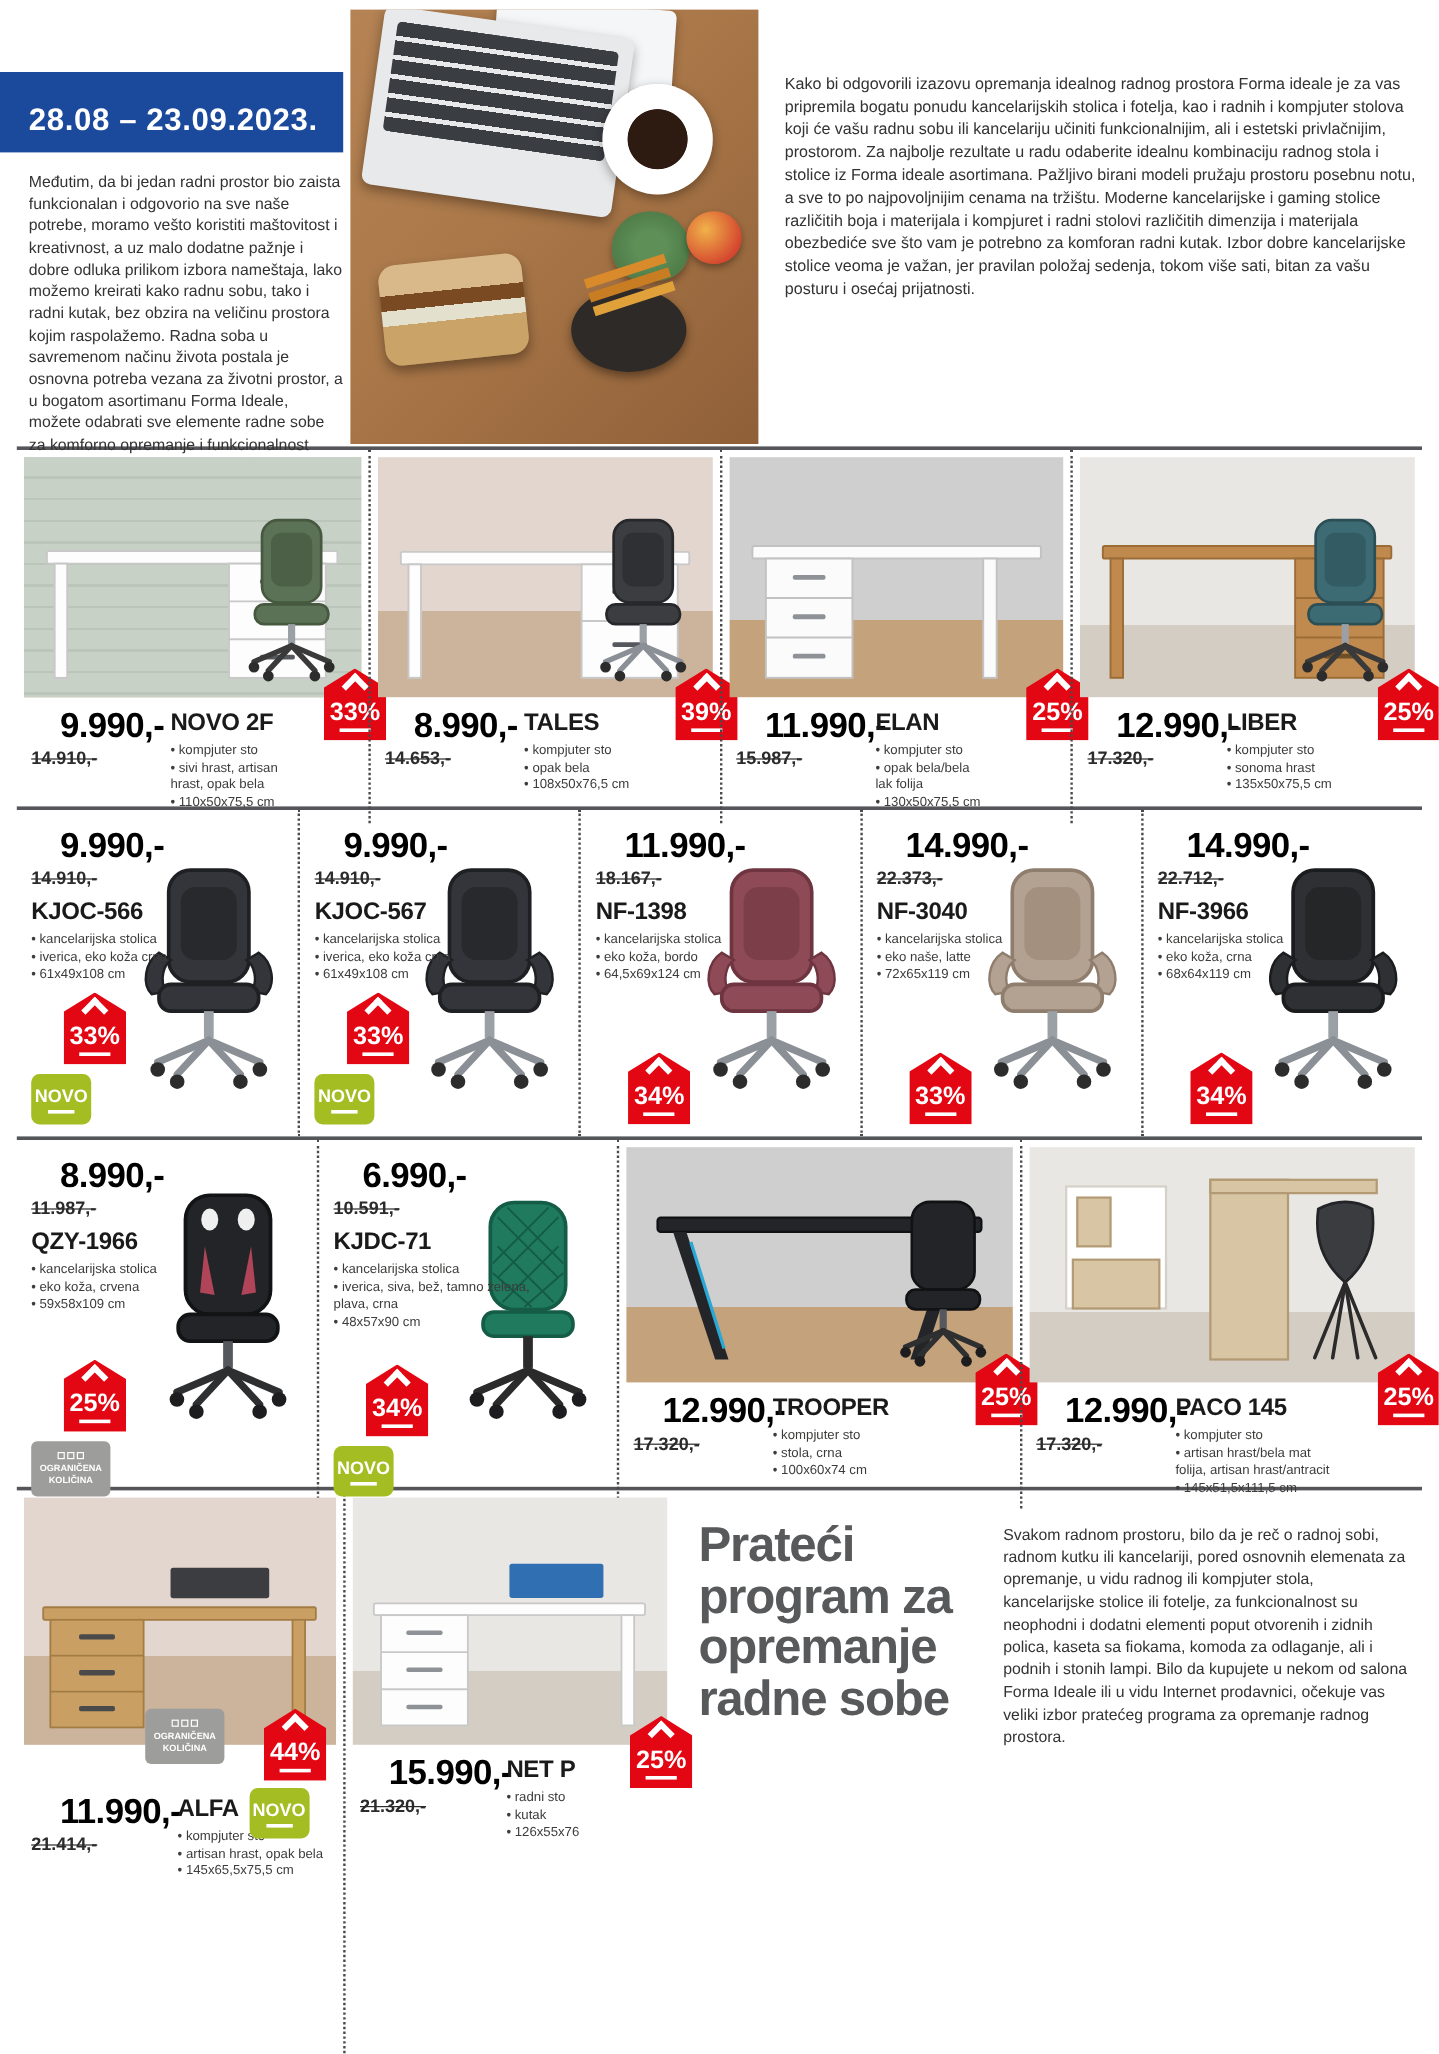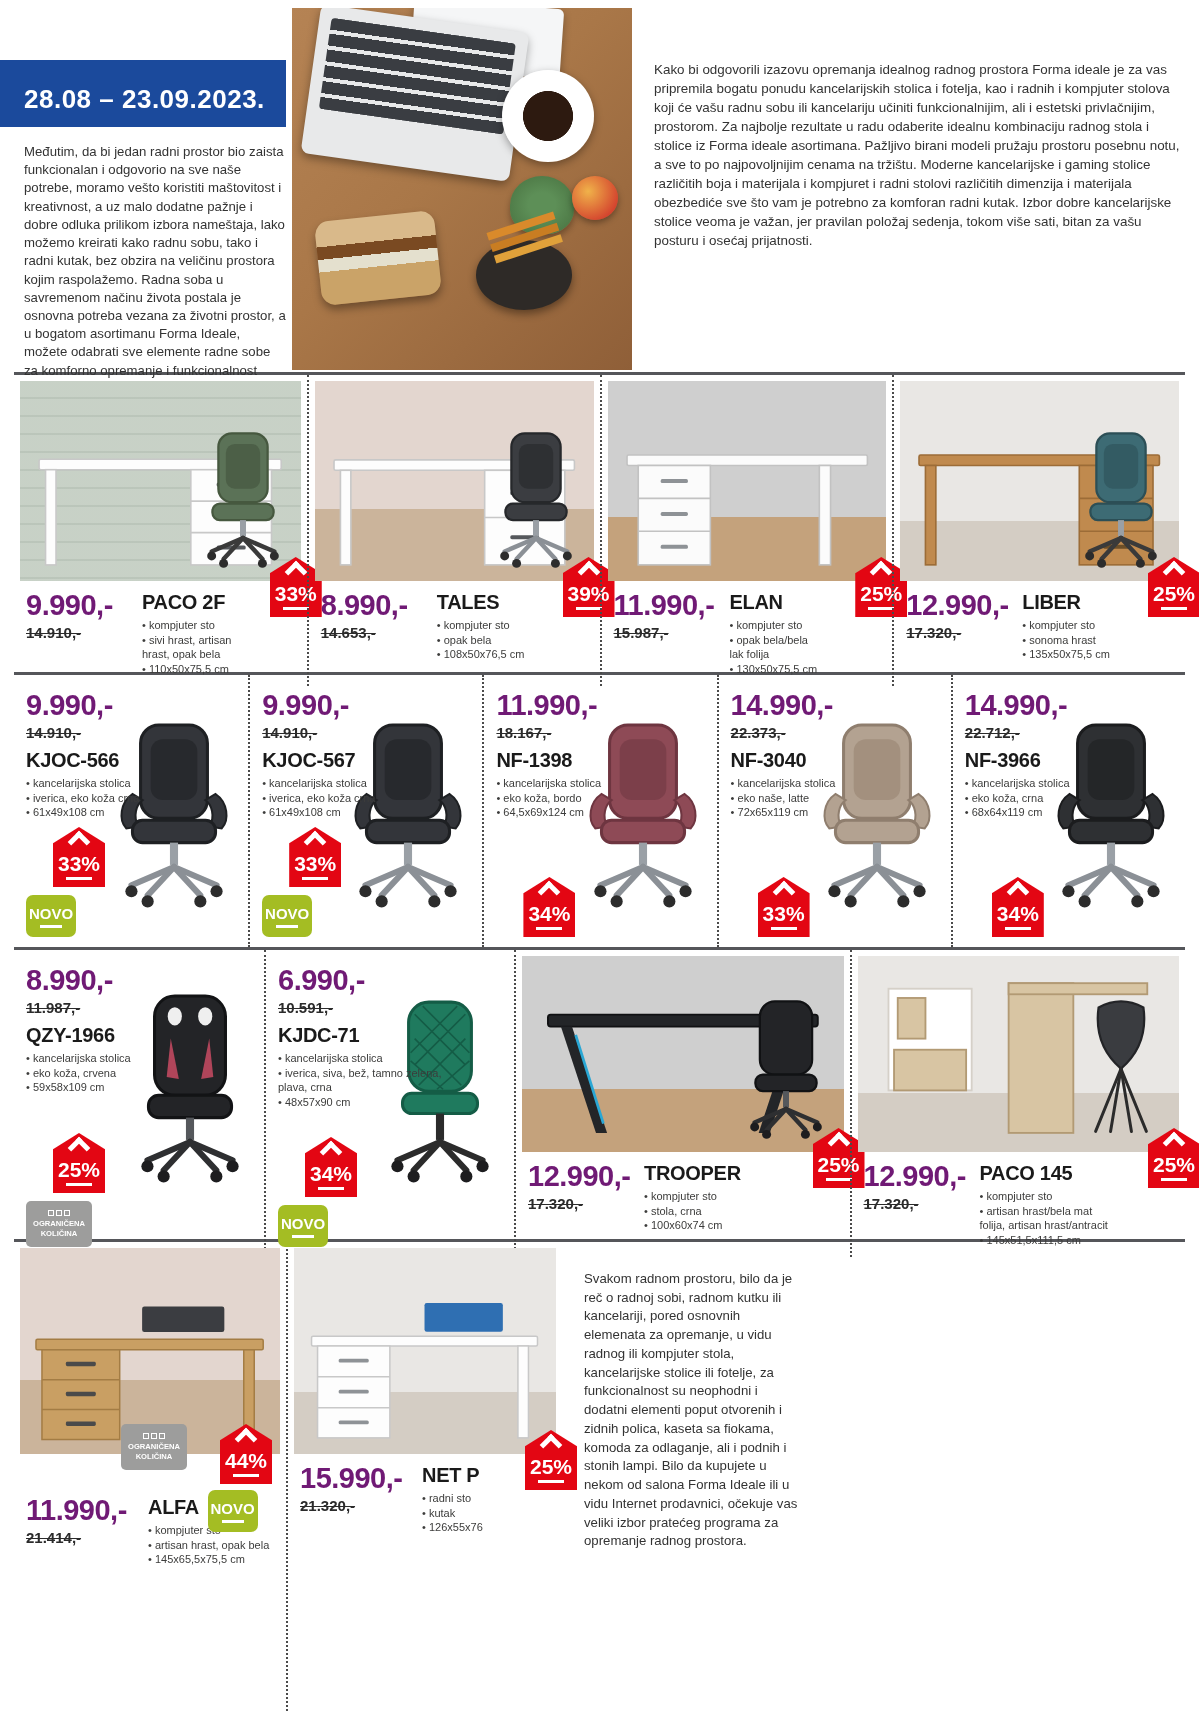"9.990,-" .price { color: #701a75 -> #000000; margin-left: none -> 24px }
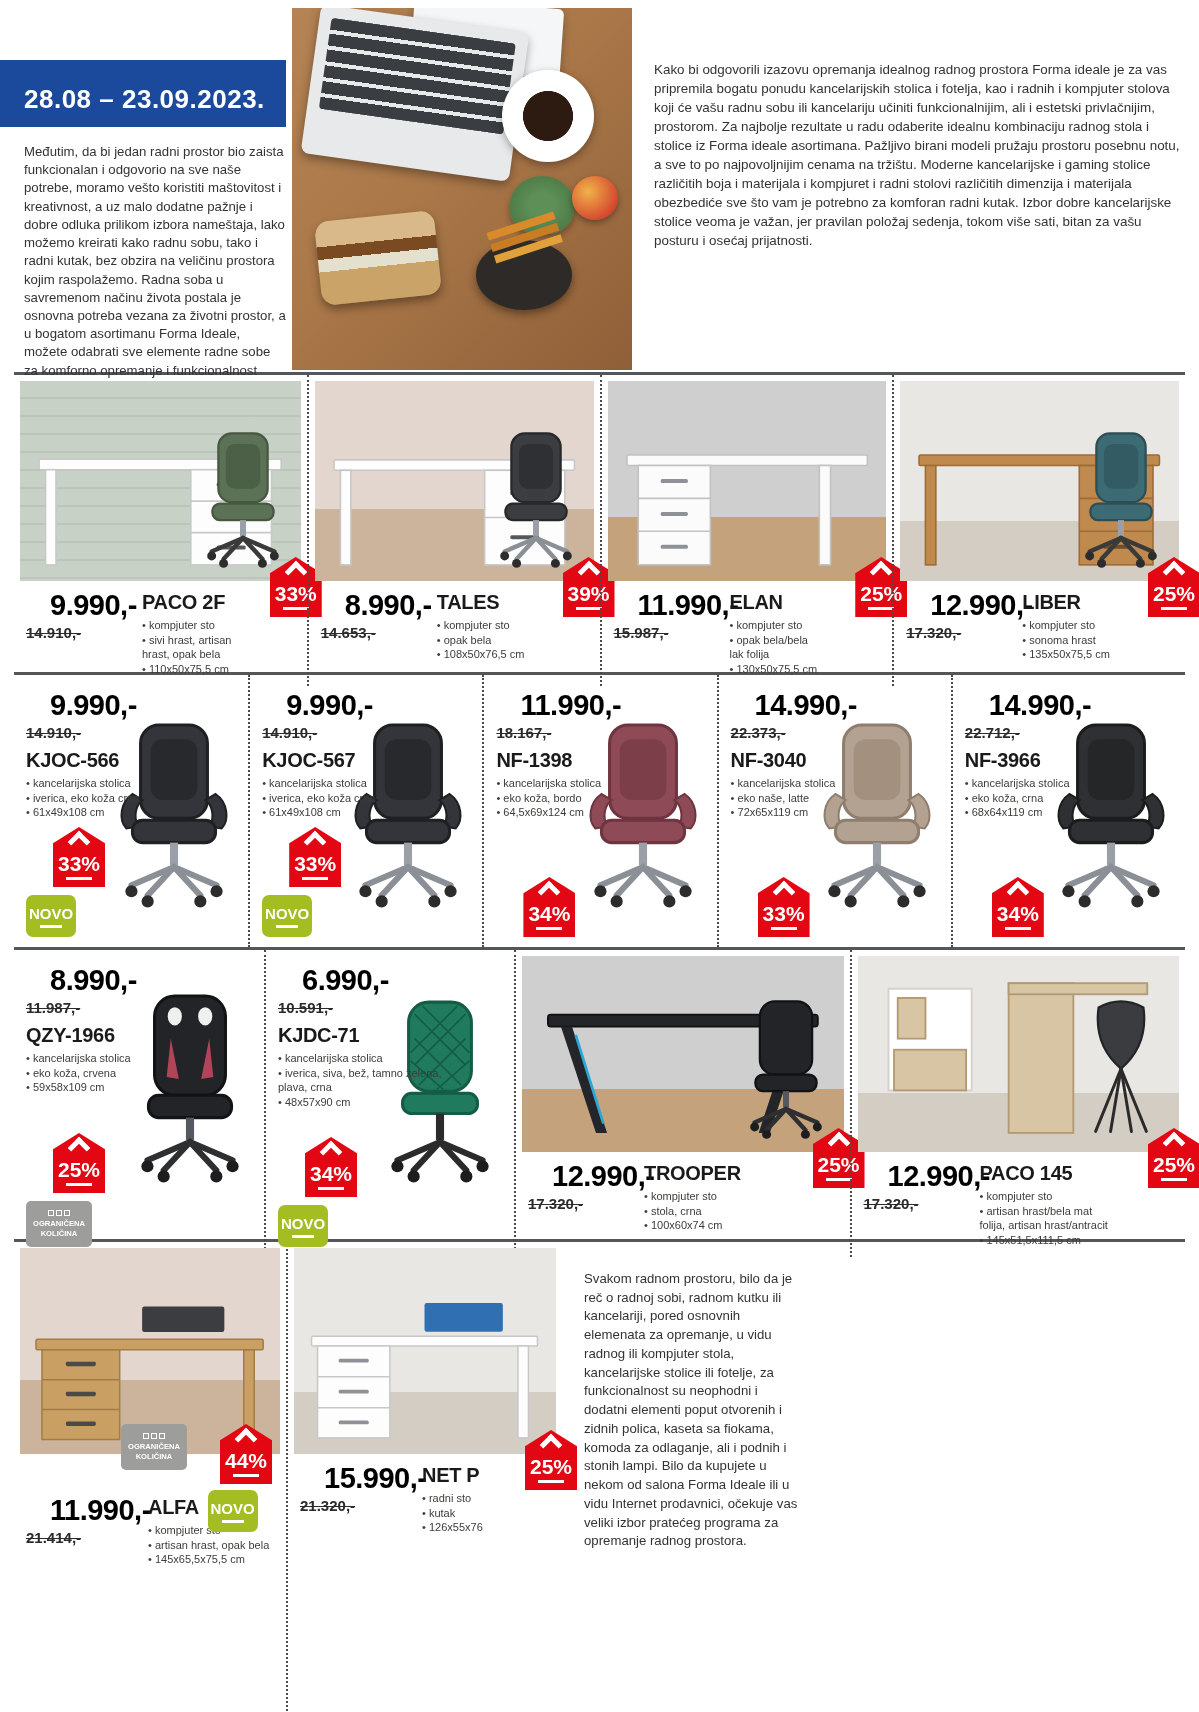"PACO 2F" div.pname { text: PACO -> NOVO }
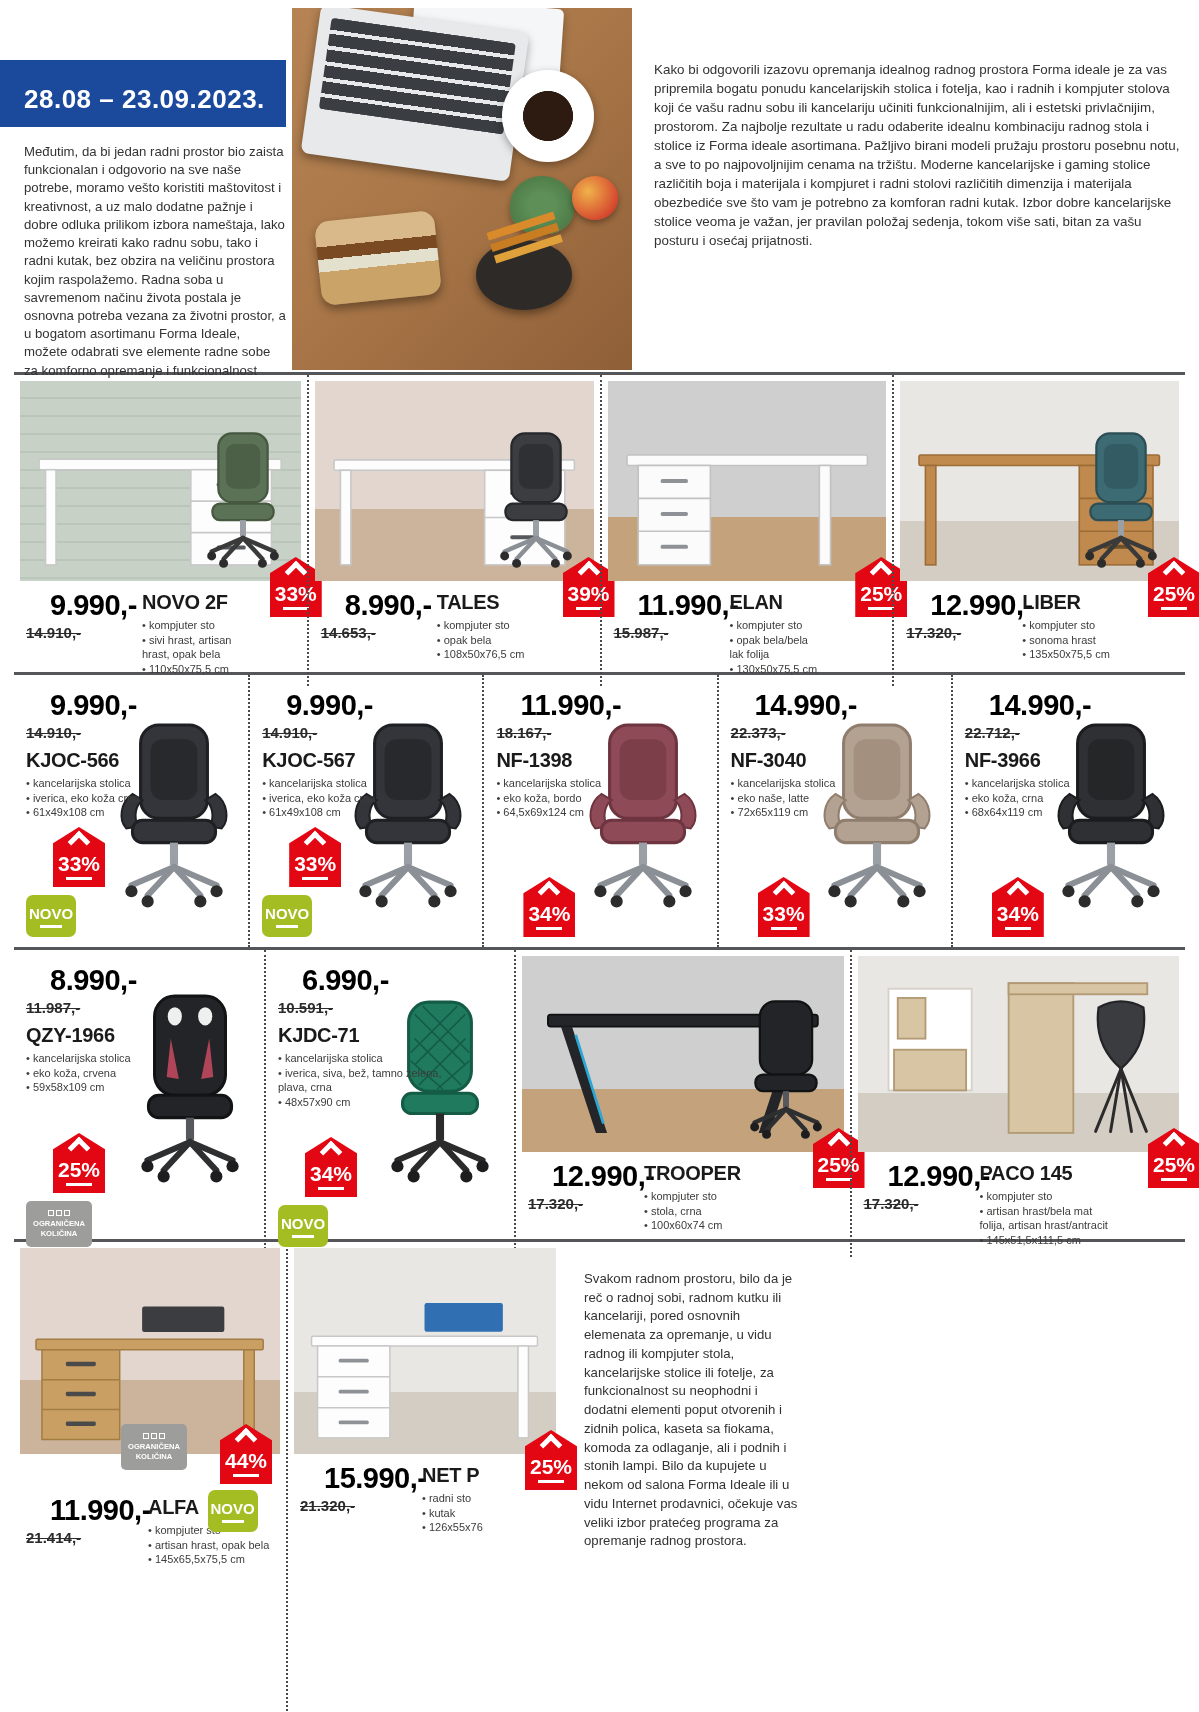"Prateći" div.cell { html: none -> <div> <h2>Prateći program za opremanje radne sobe</h2> </div> }
